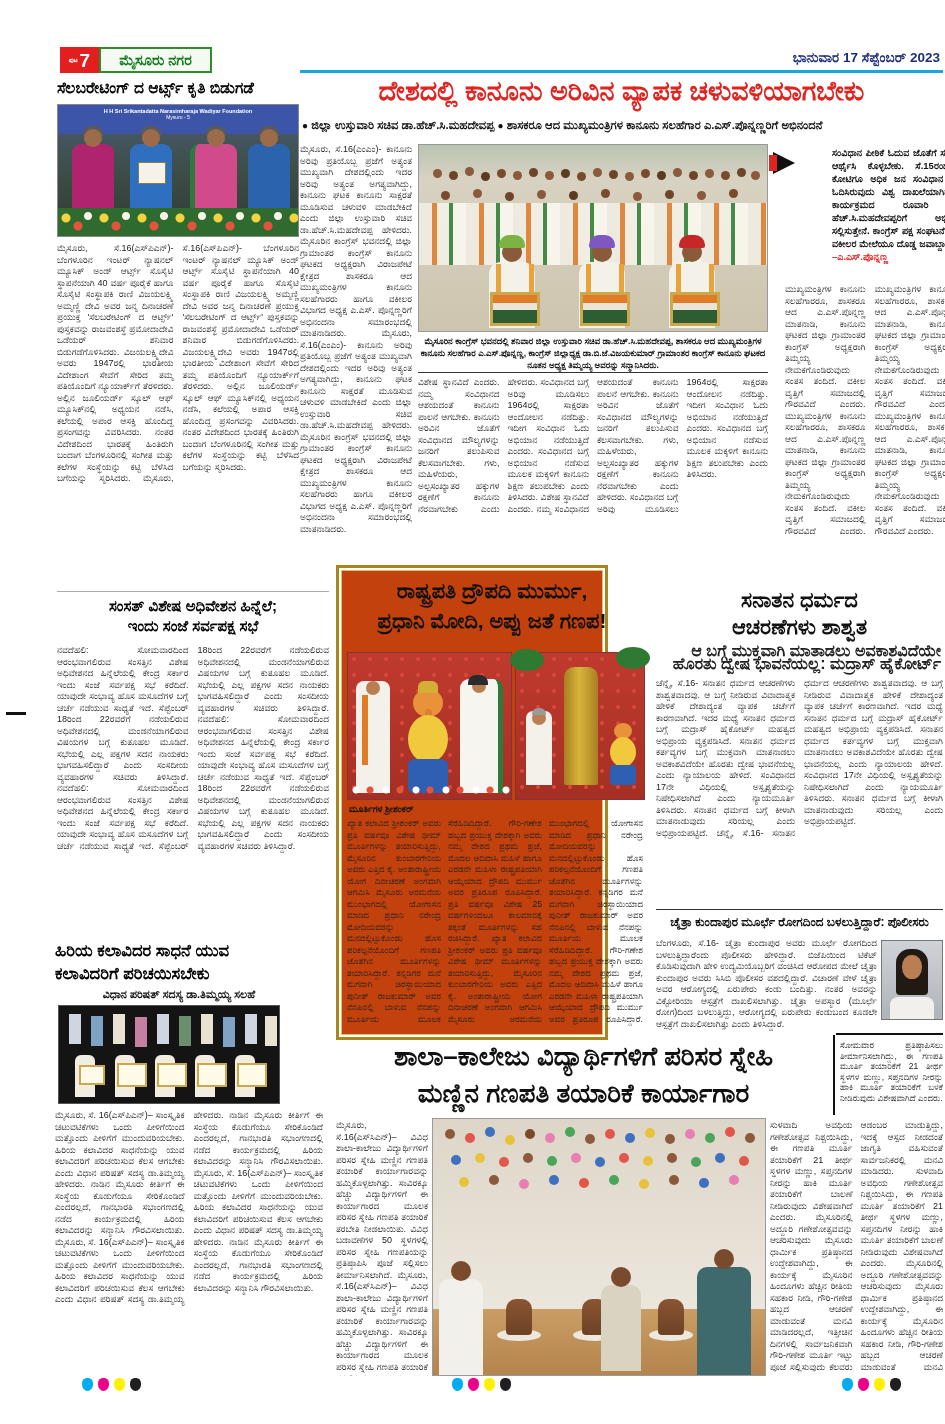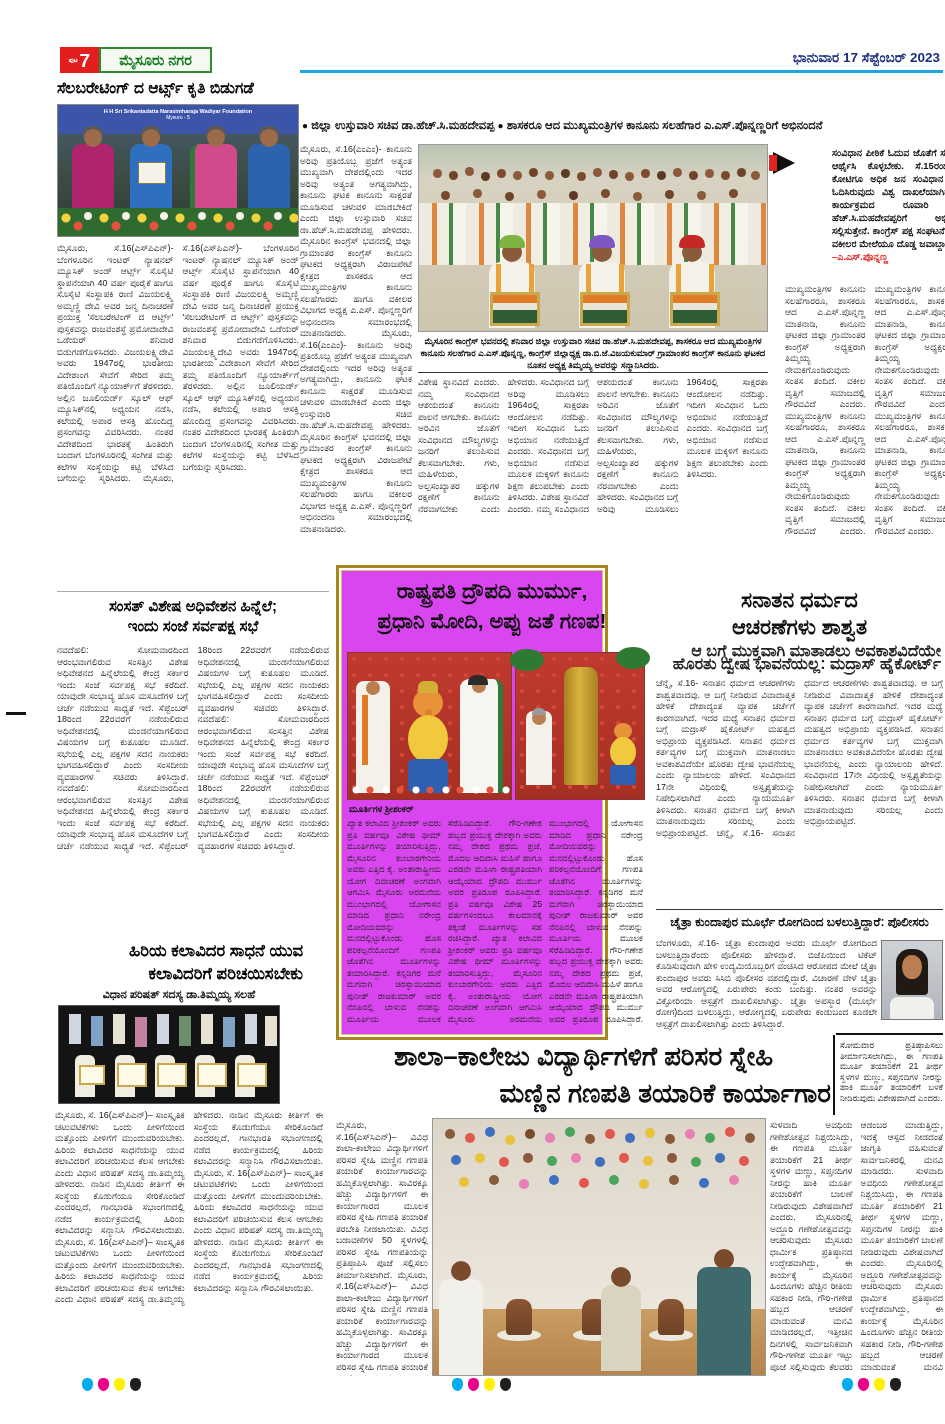"ದೇಶದಲ್ಲಿ ಕಾನೂನು ಅರಿವಿನ ವ್ಯಾಪಕ" div.abs { html: none -> <div>ದೇಶದಲ್ಲಿ ಕಾನೂನು ಅರಿವಿನ ವ್ಯಾಪಕ ಚಳುವಳಿಯಾಗಬೇಕು</div> }
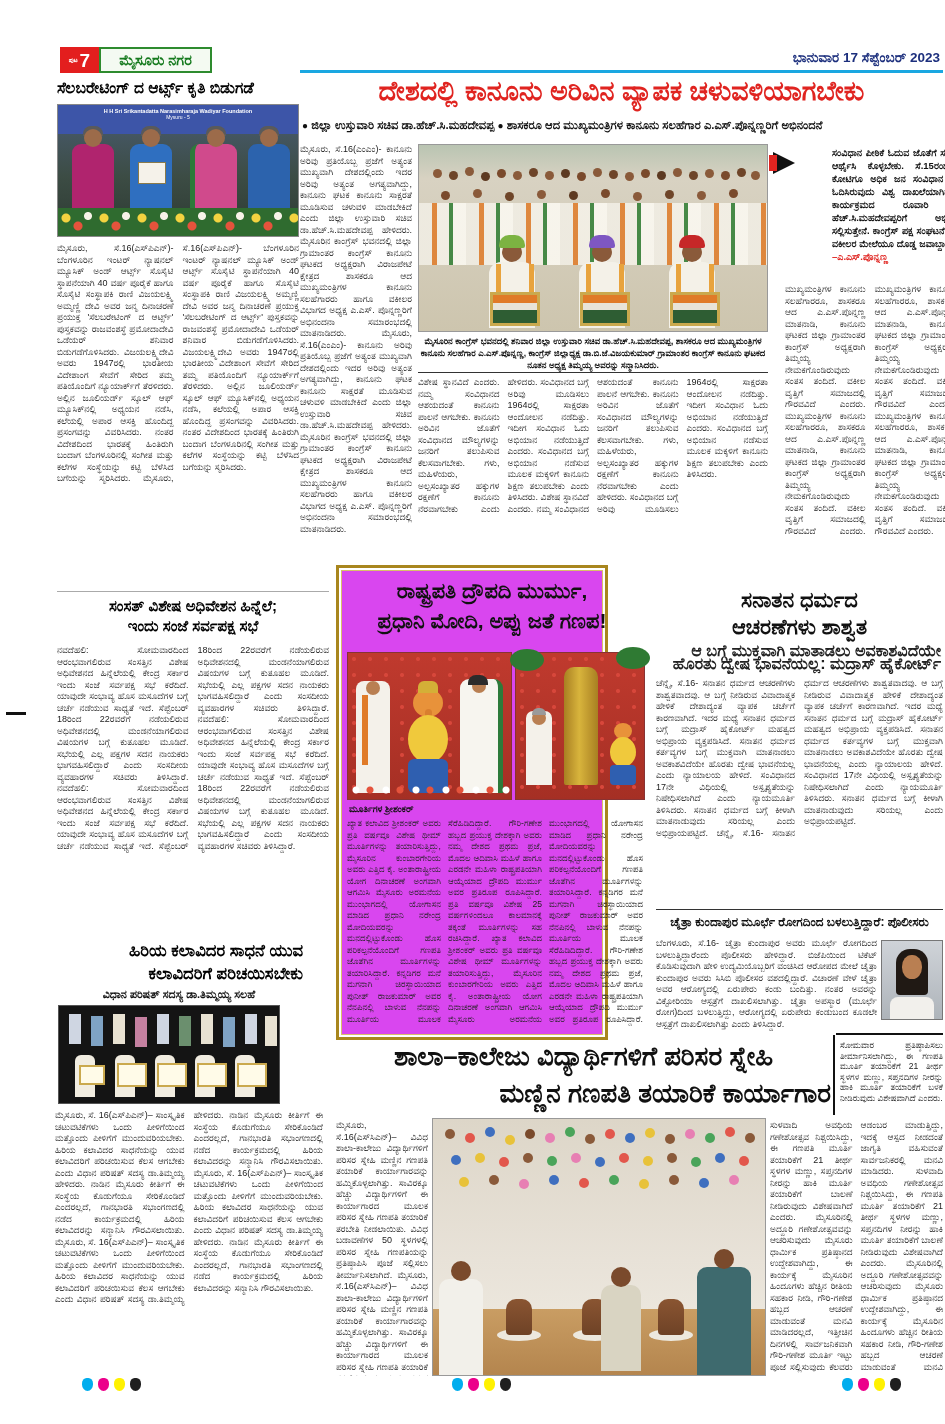"ರಾಷ್ಟ್ರಪತಿ ದ್ರೌಪದಿ ಮುರ್ಮು," .gold-box { background: #d946ef -> #c2410c }
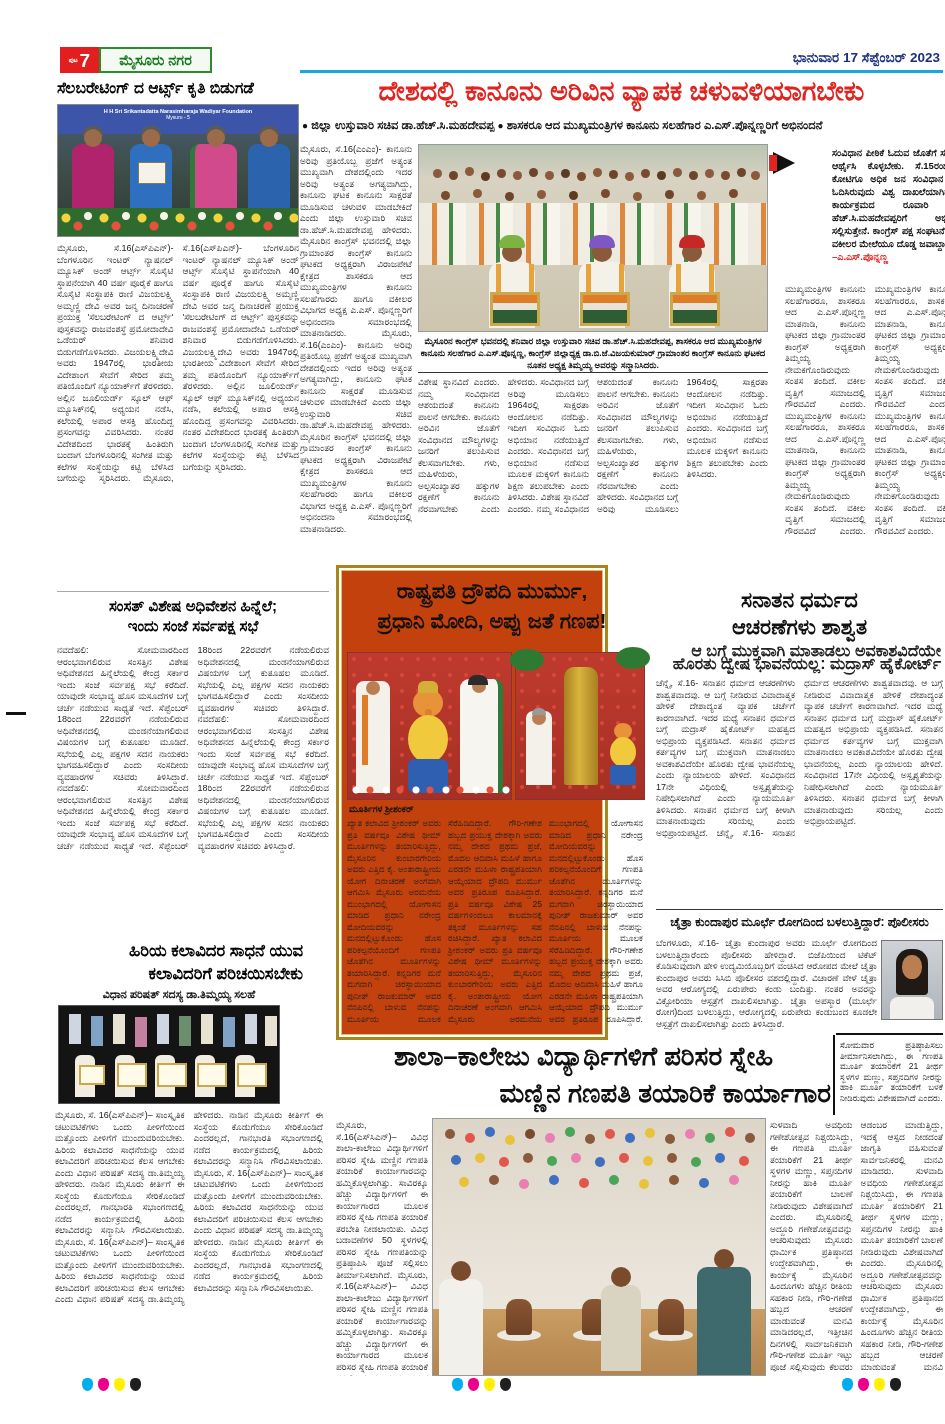"ಹಿರಿಯ ಕಲಾವಿದರ ಸಾಧನೆ ಯುವ" .art2-h { text-align: right -> left }
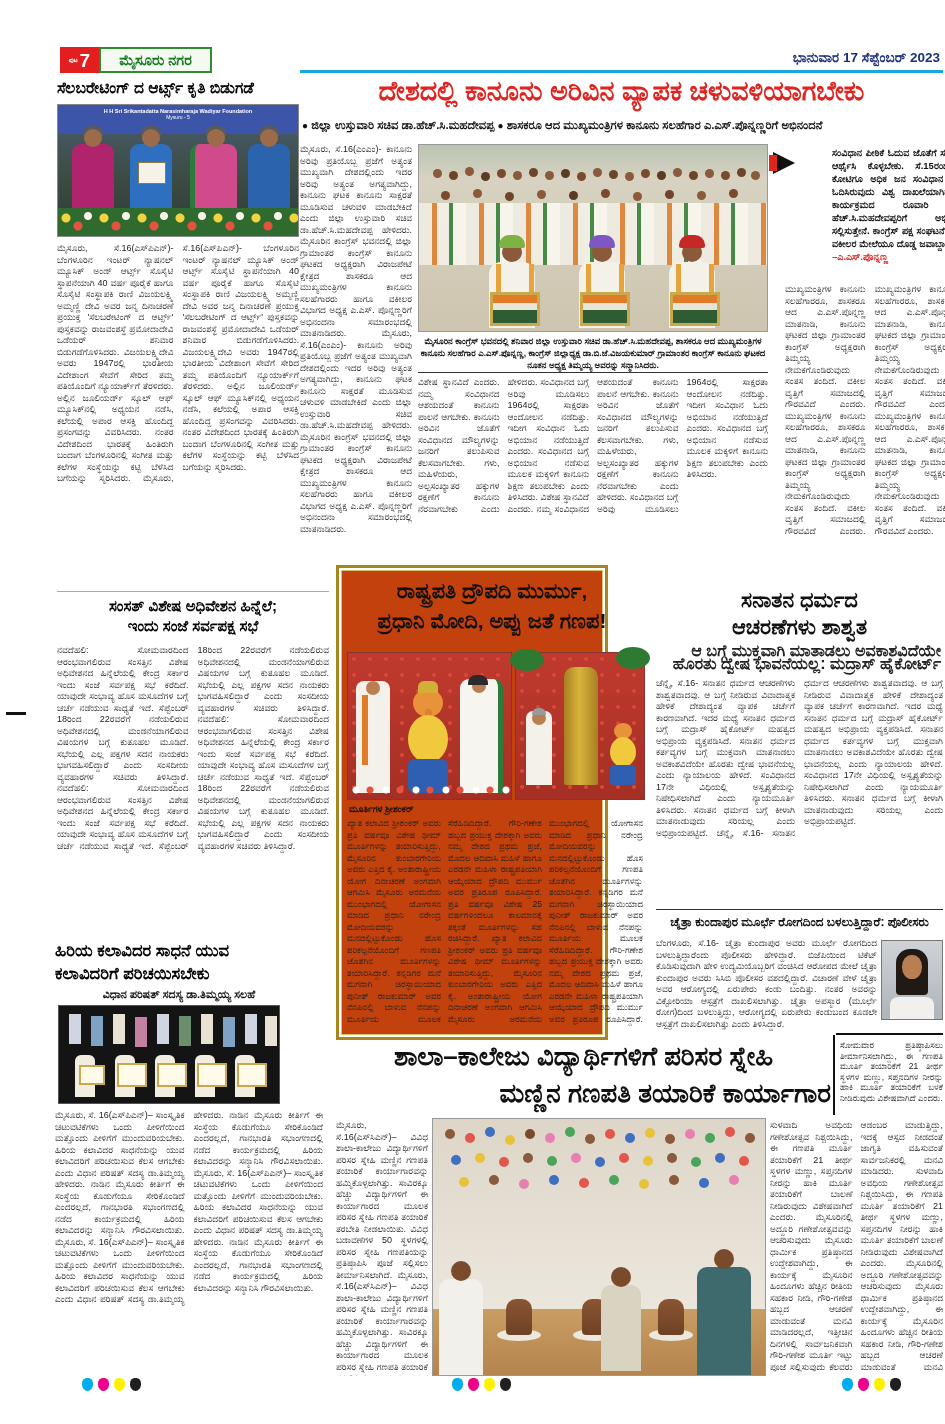"ಮಣ್ಣಿನ ಗಣಪತಿ ತಯಾರಿಕೆ ಕಾರ್ಯಾಗಾರ" .wk-h2 { text-align: right -> center }
